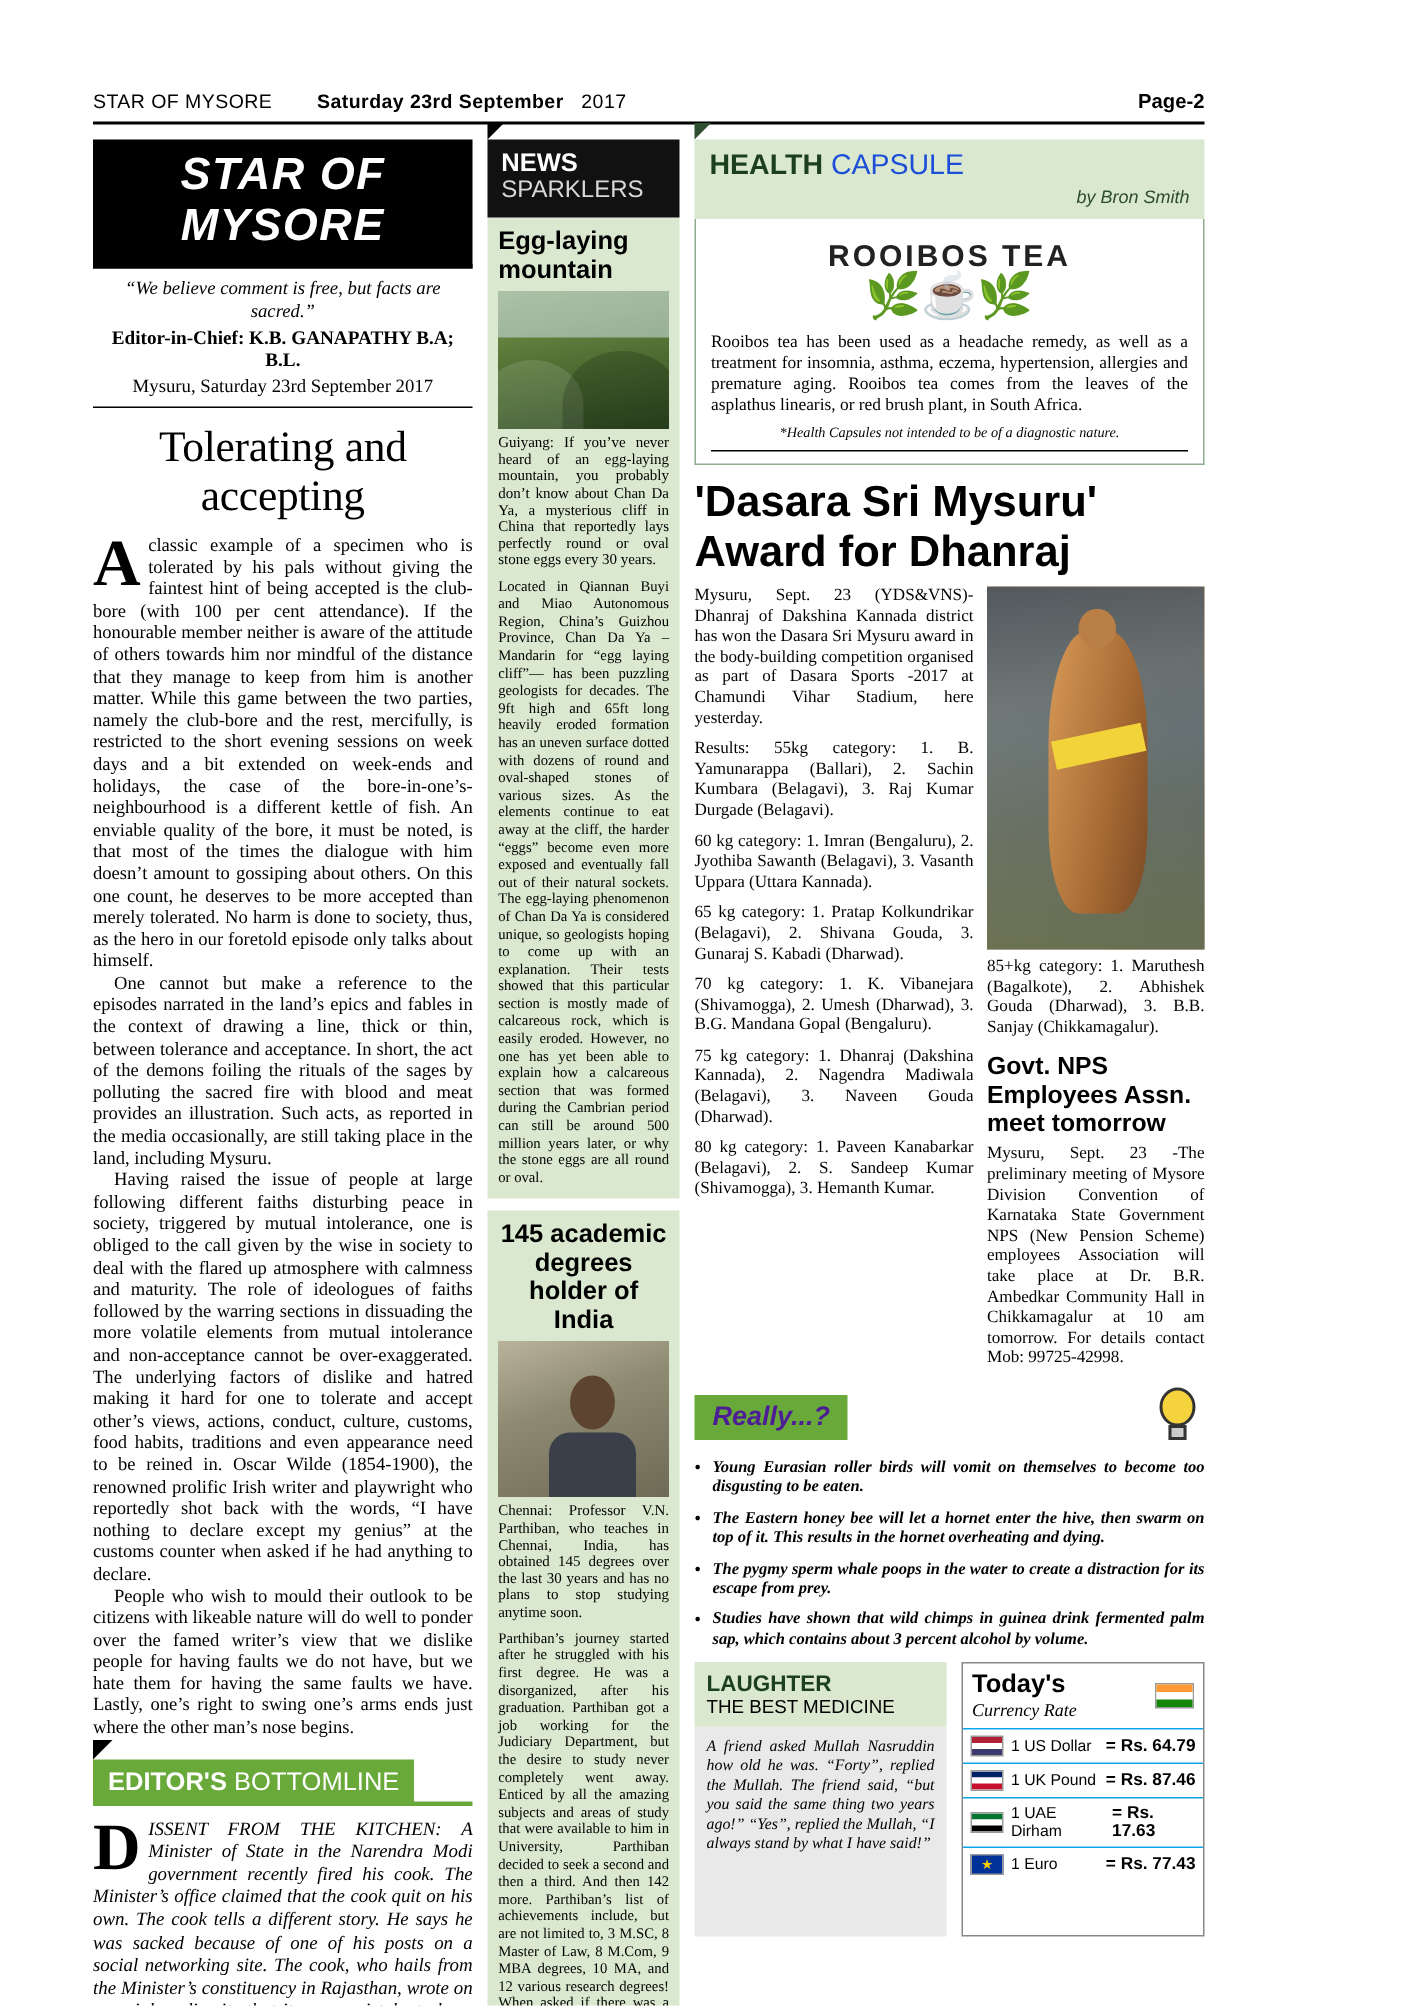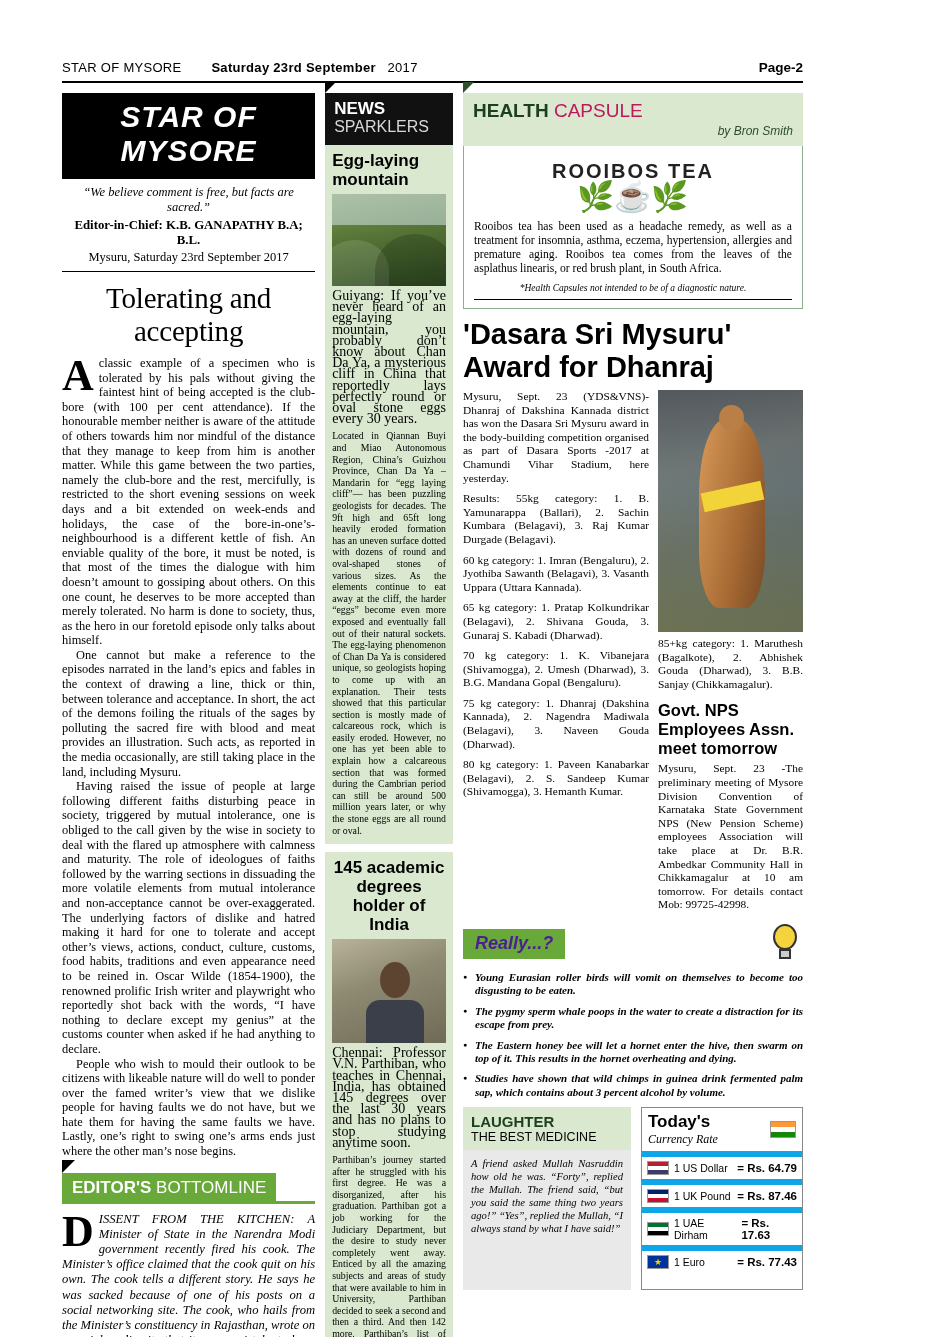"CAPSULE" .healthhead .ht span.light { color: #be185d -> #1d4ed8 }
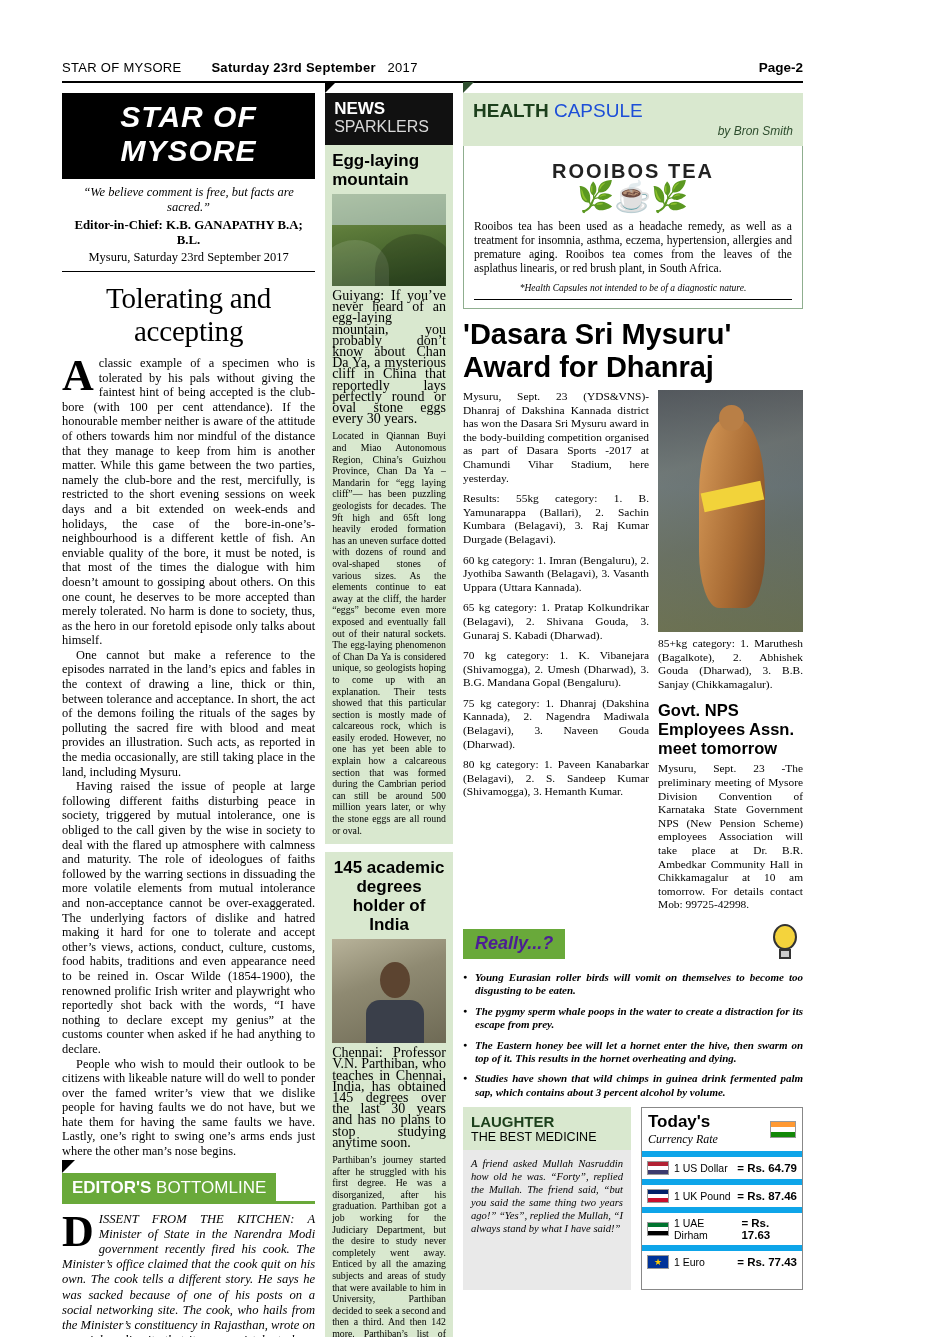"Guiyang: If you’ve never heard" .cap { font-size: 14px -> 10px }
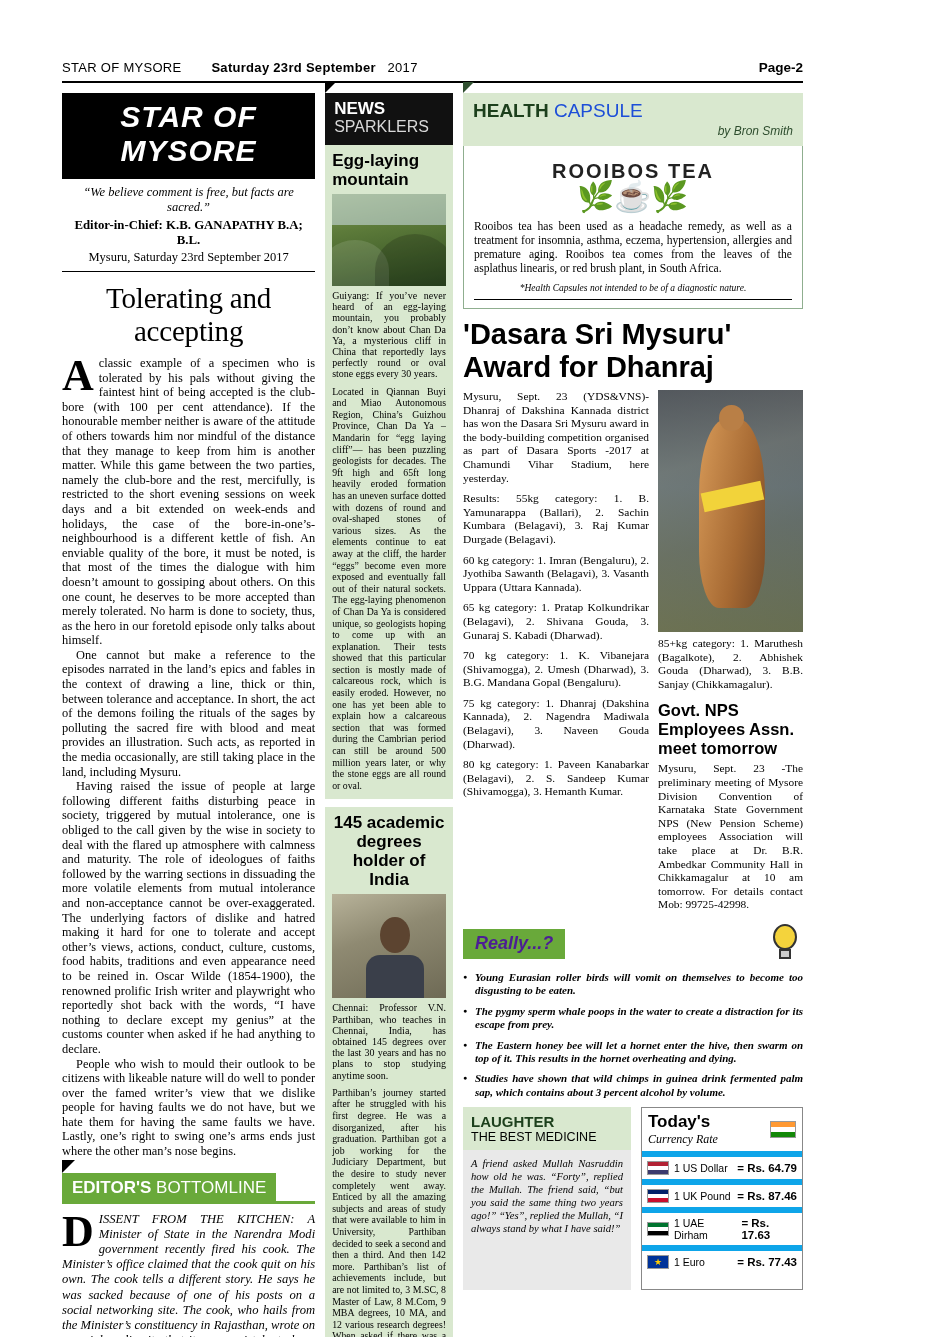"The pygmy sperm whale poops" li { order: before "The Eastern honey bee will" -> after "The Eastern honey bee will" }
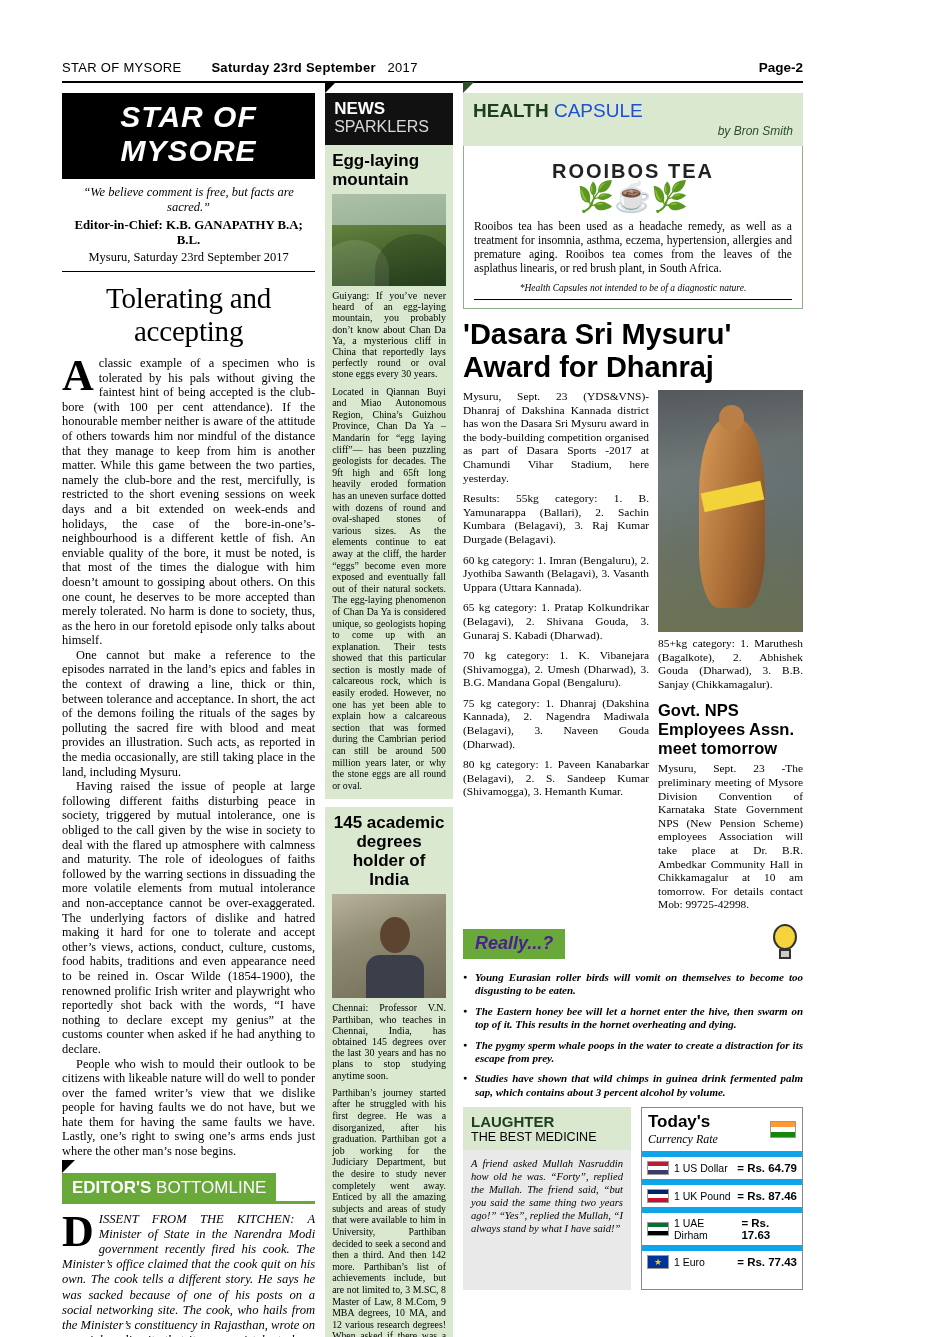"1 US Dollar" .currrow { border-top: 6px solid #0ea5e9 -> 1px solid #0ea5e9 }
